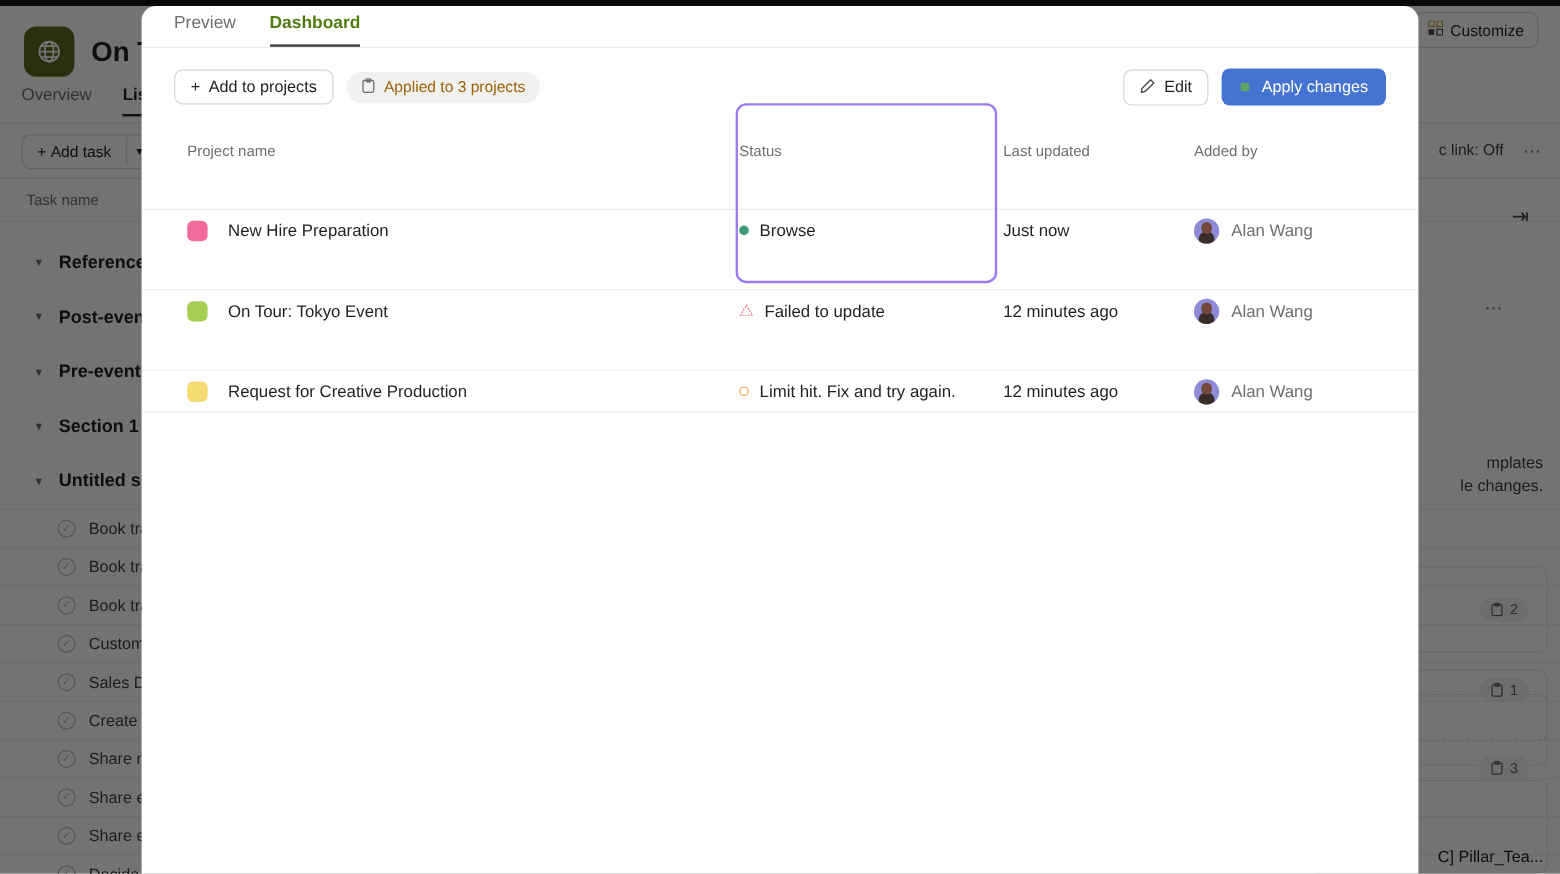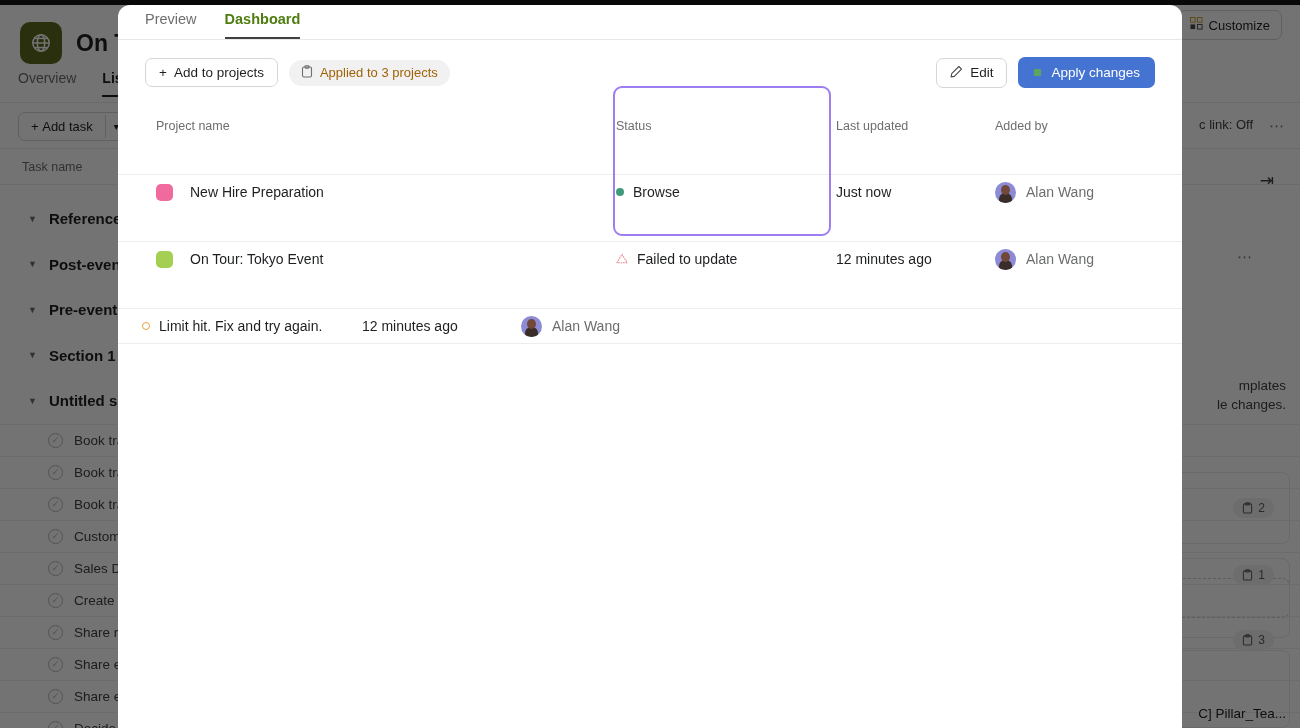"Request for Creative Production" div.c-name { html: none -> <div> <span></span> <span>Request for Creative Production</span> </div> }
